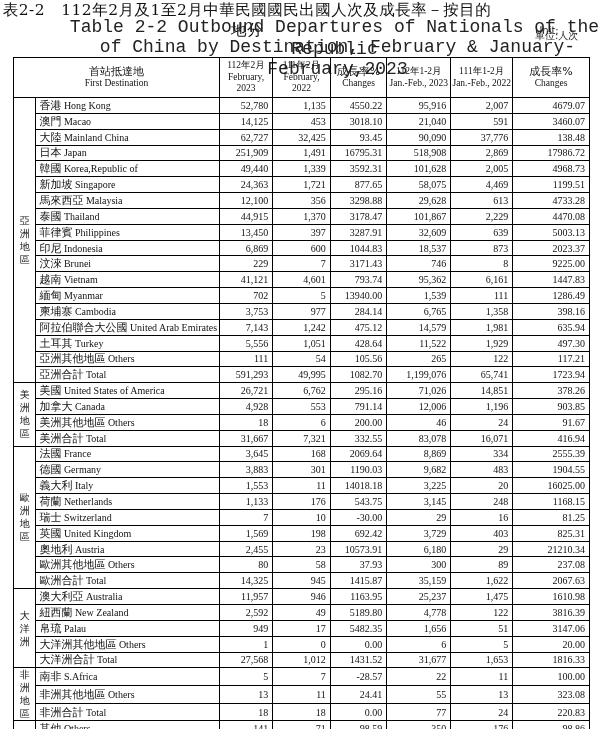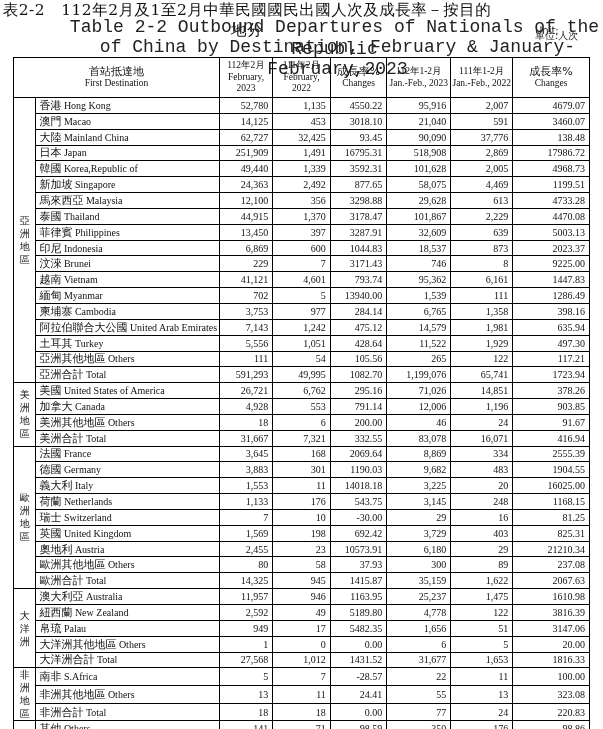"2,492" td.num { text: 2,492 -> 1,721 }
